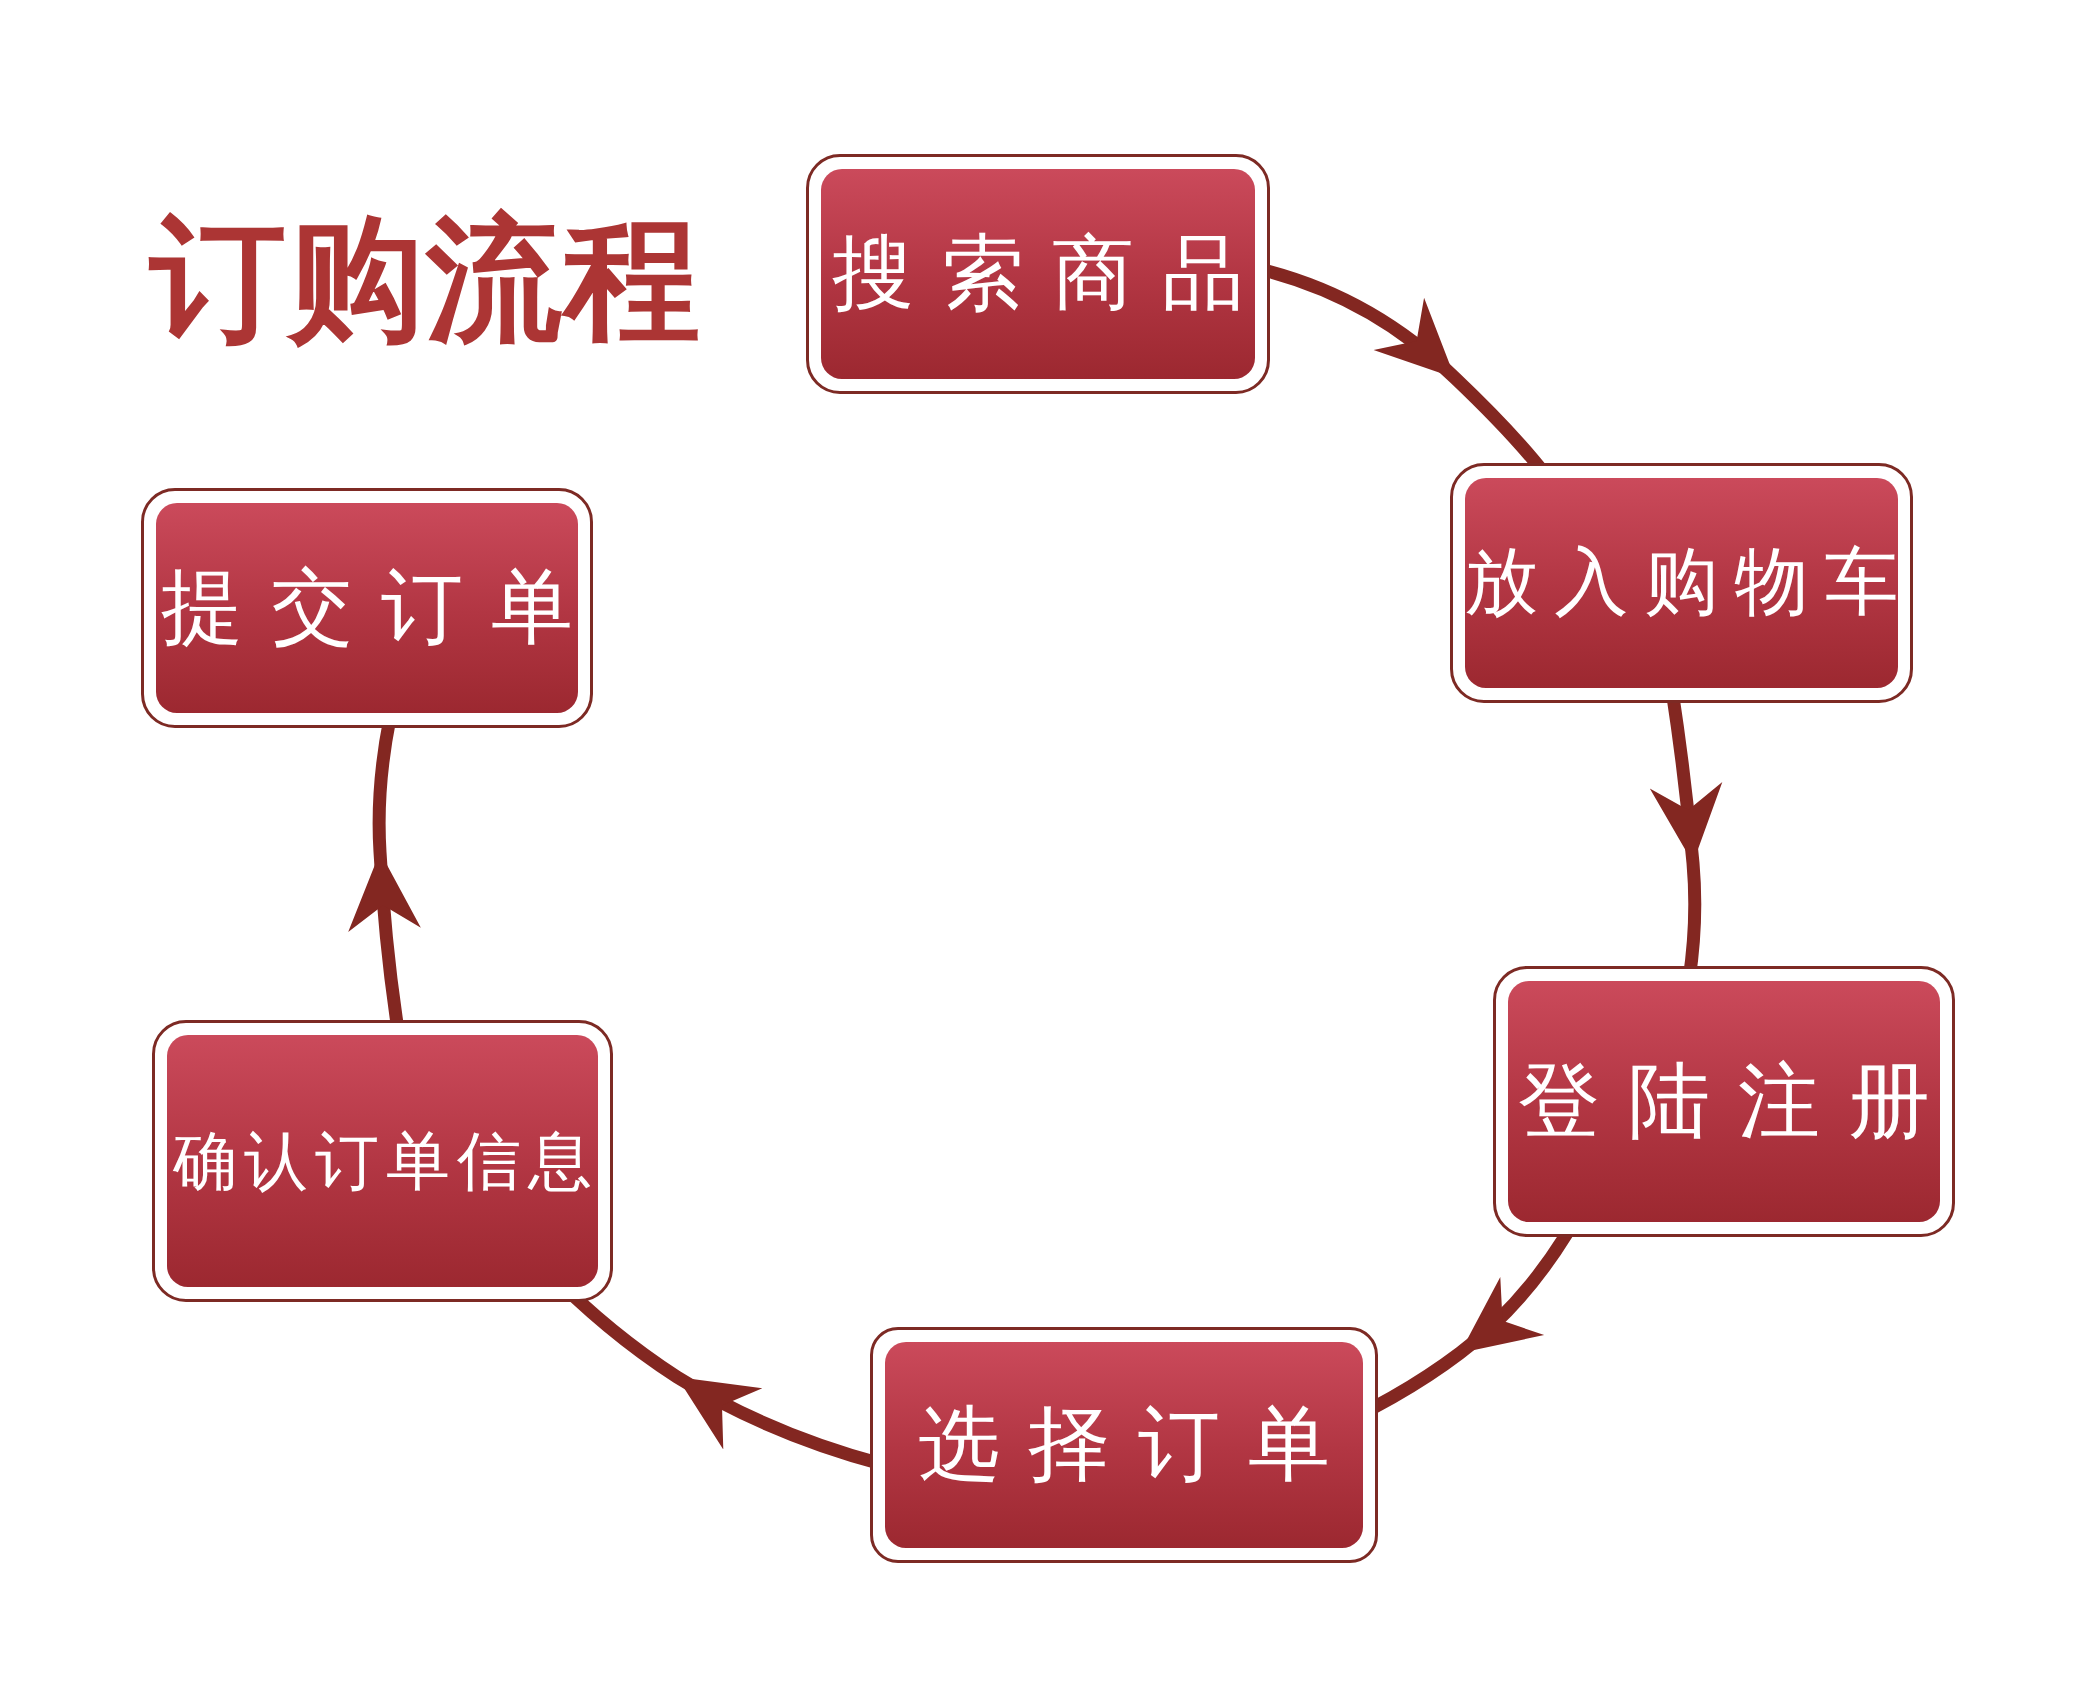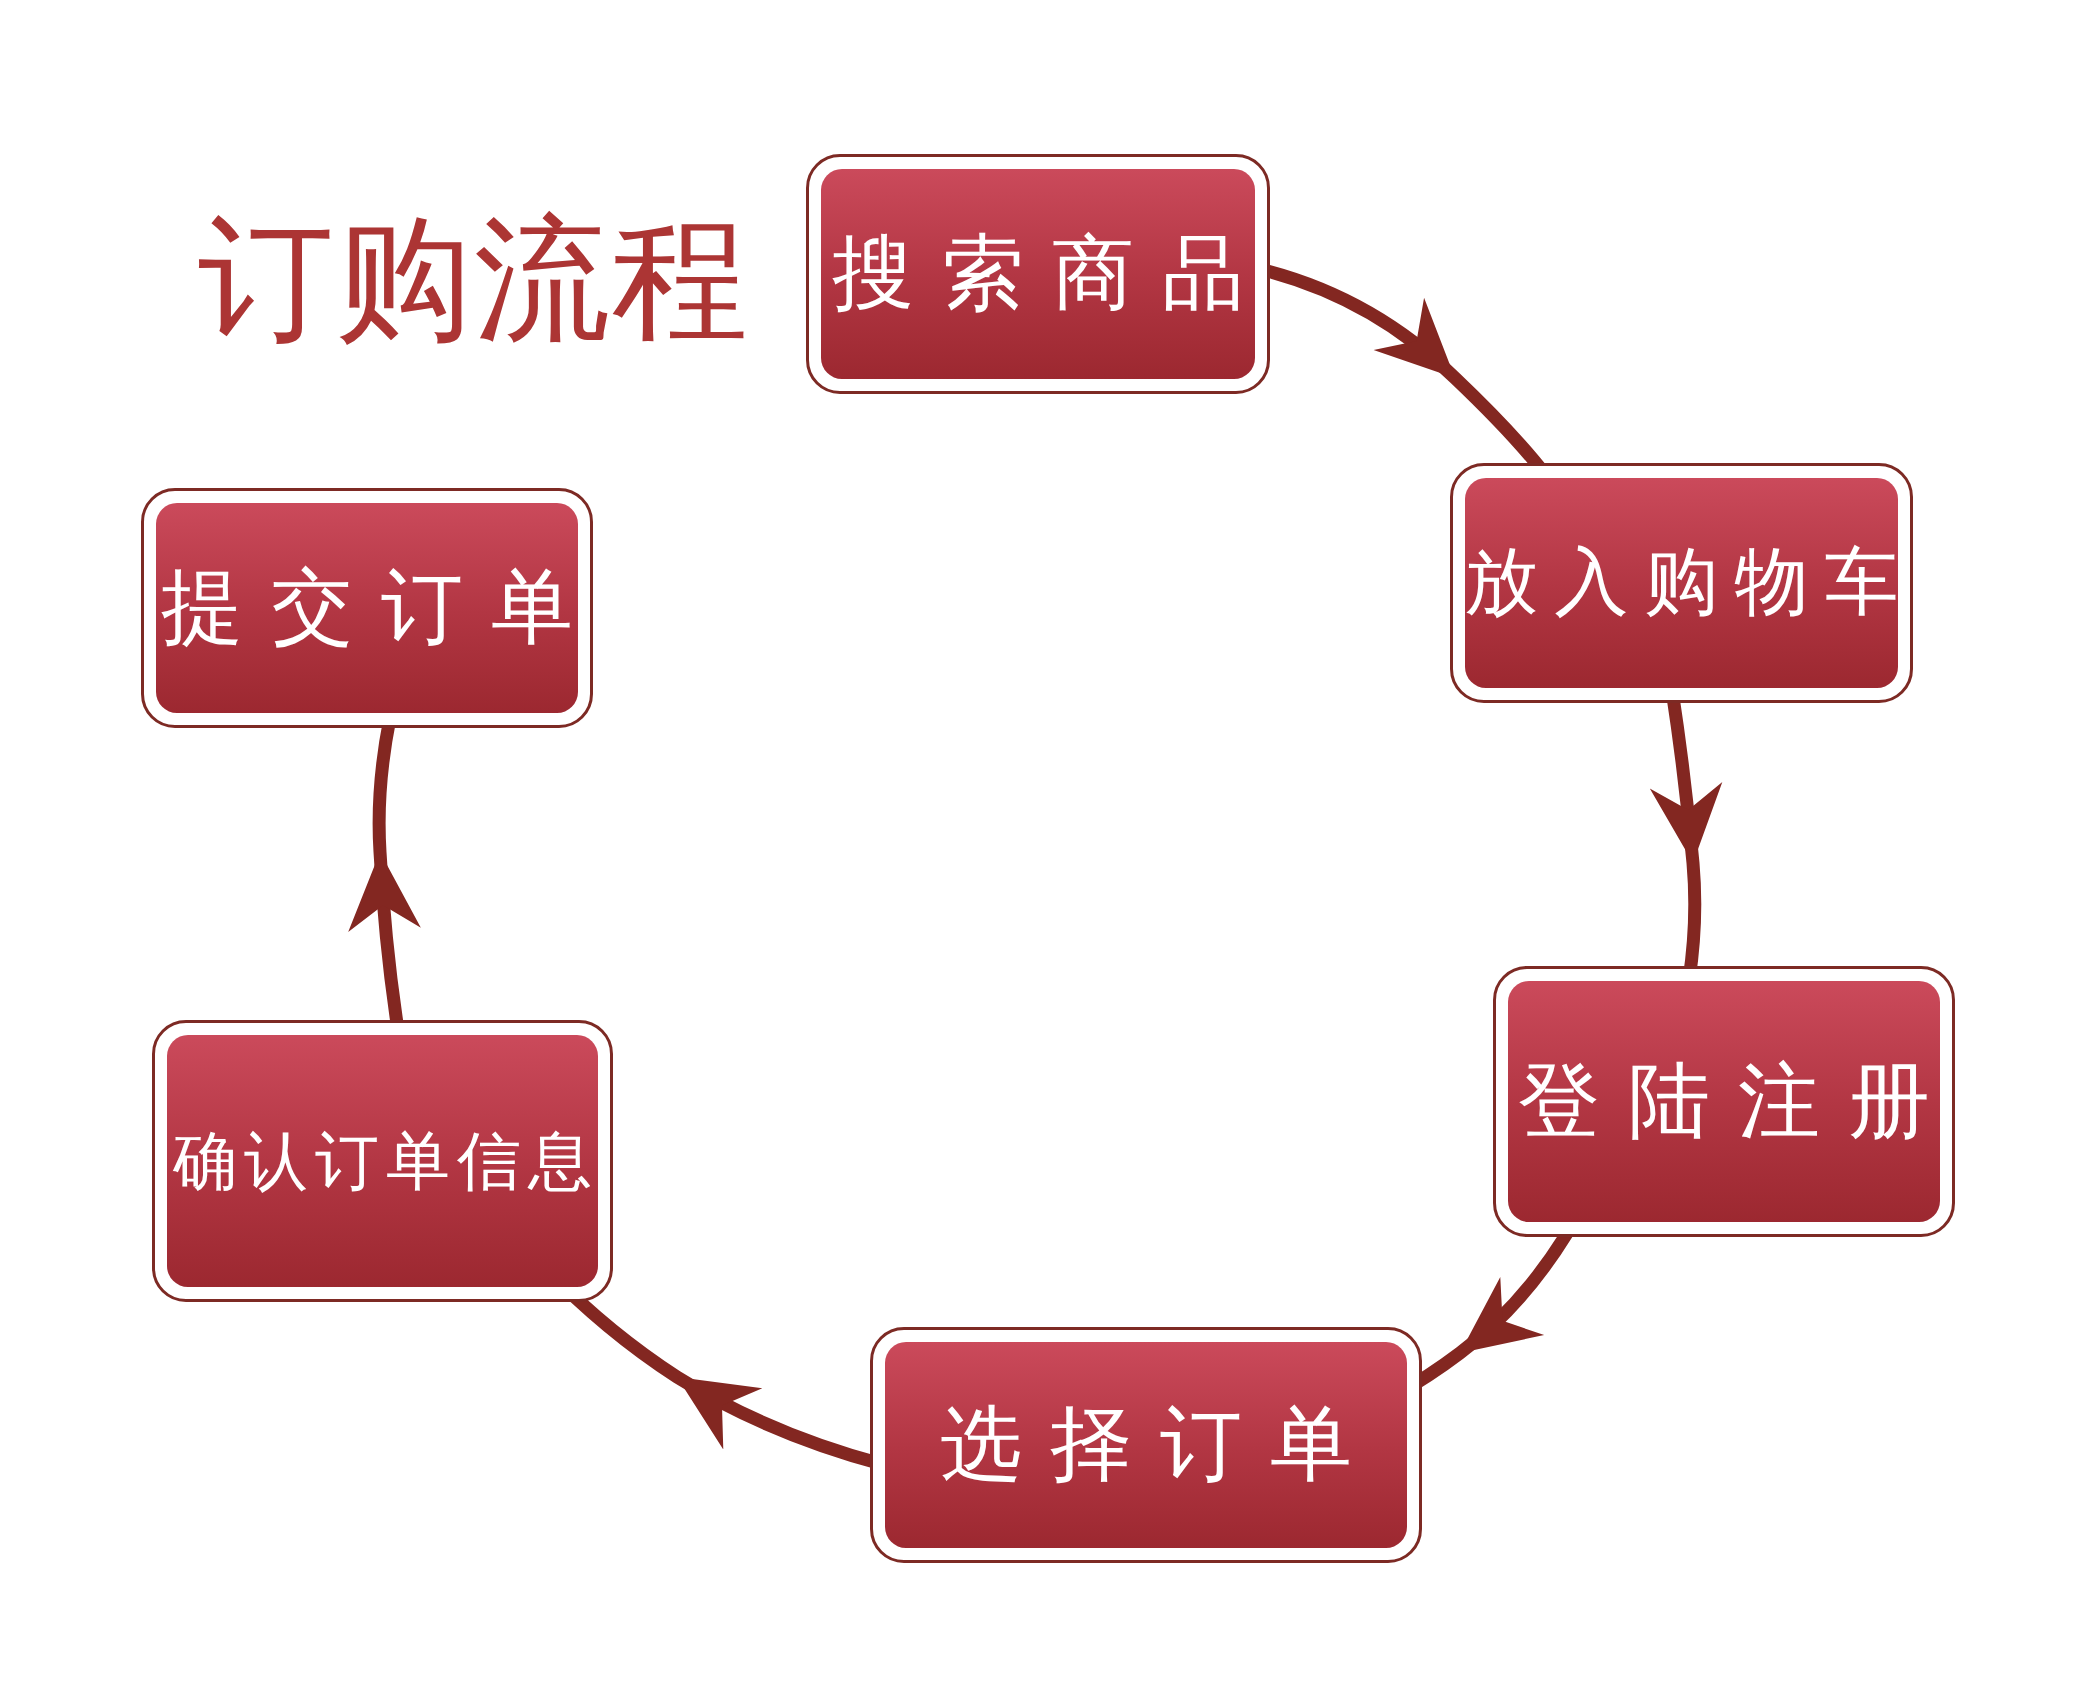"订购流程" .page-title { font-weight: 400 -> 700; margin-left: 48px -> none }
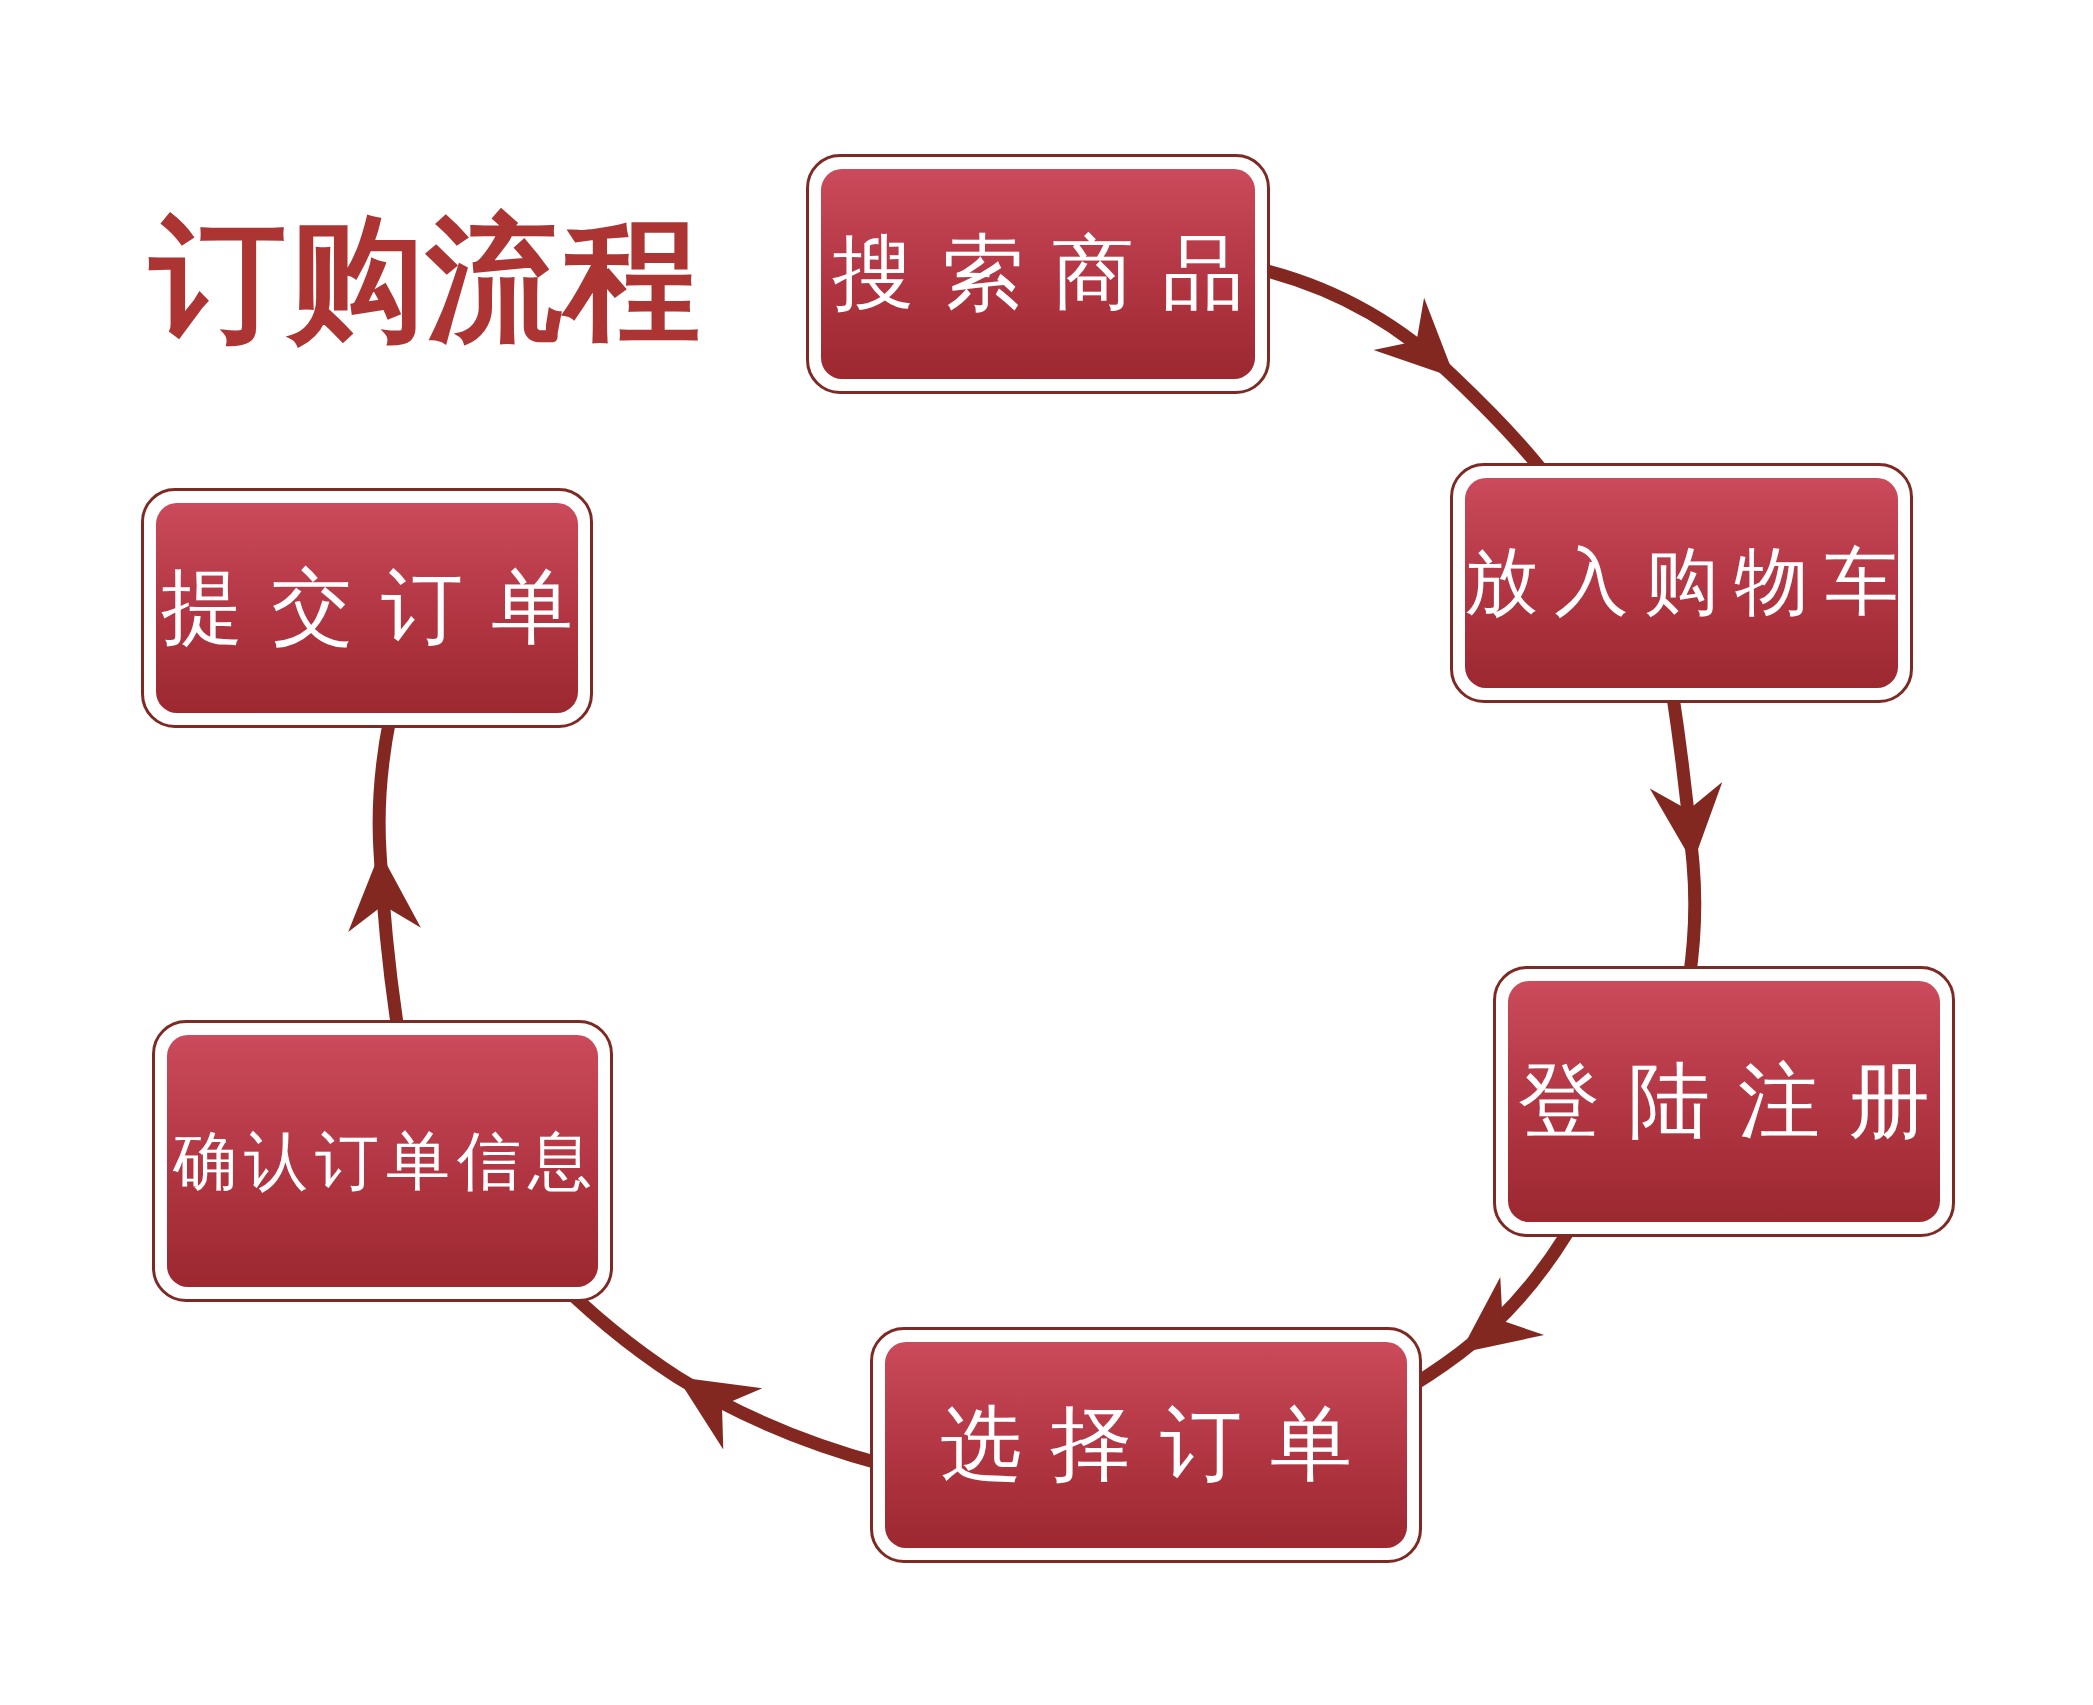"选择订单" .n-select { border-radius: none -> 28px; width: 552px -> 508px }
